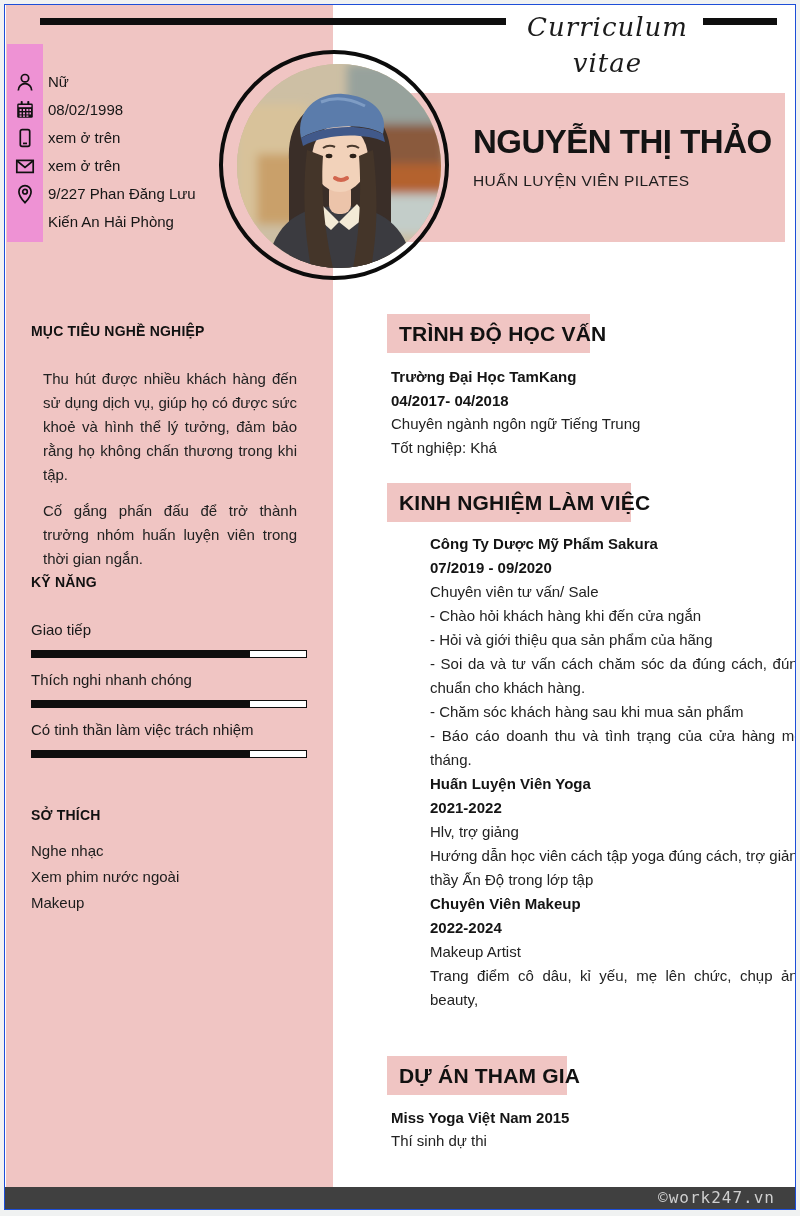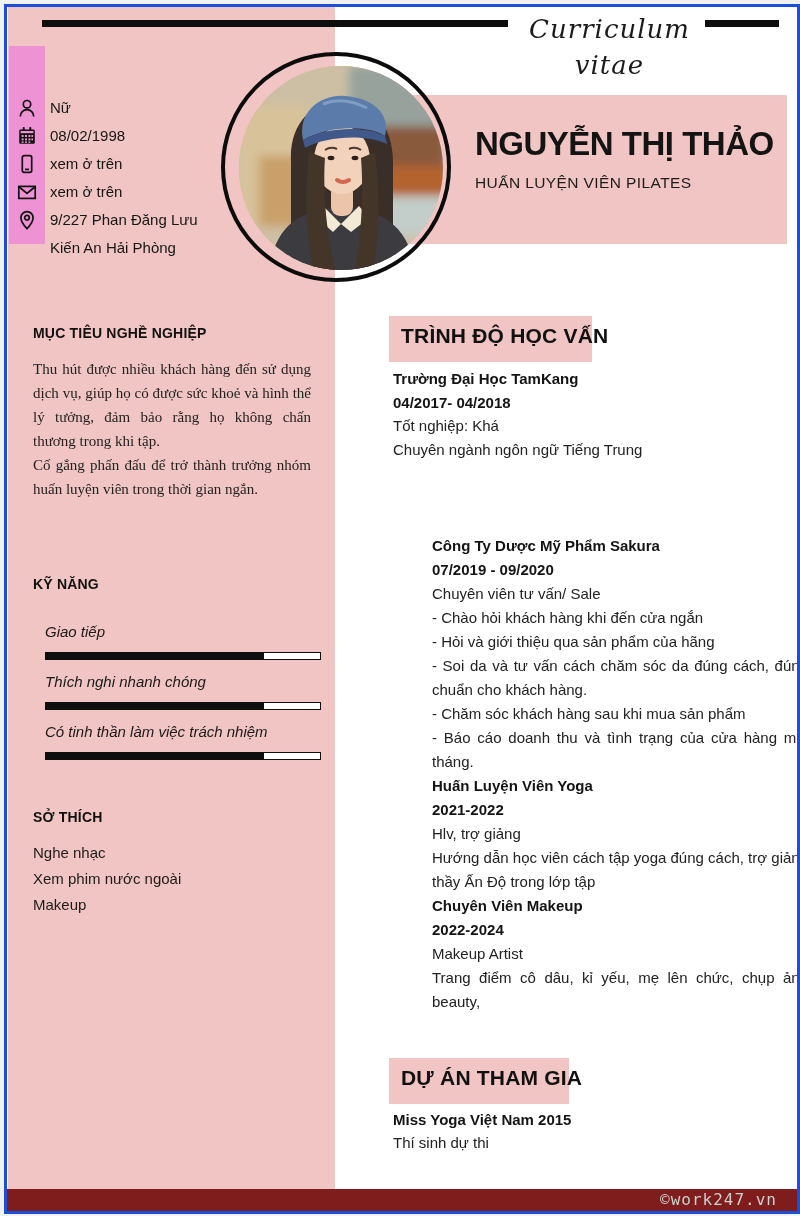"Curriculum vitae" .page { border: 3px solid #1d4ed8 -> 1px solid #1d4ed8 }
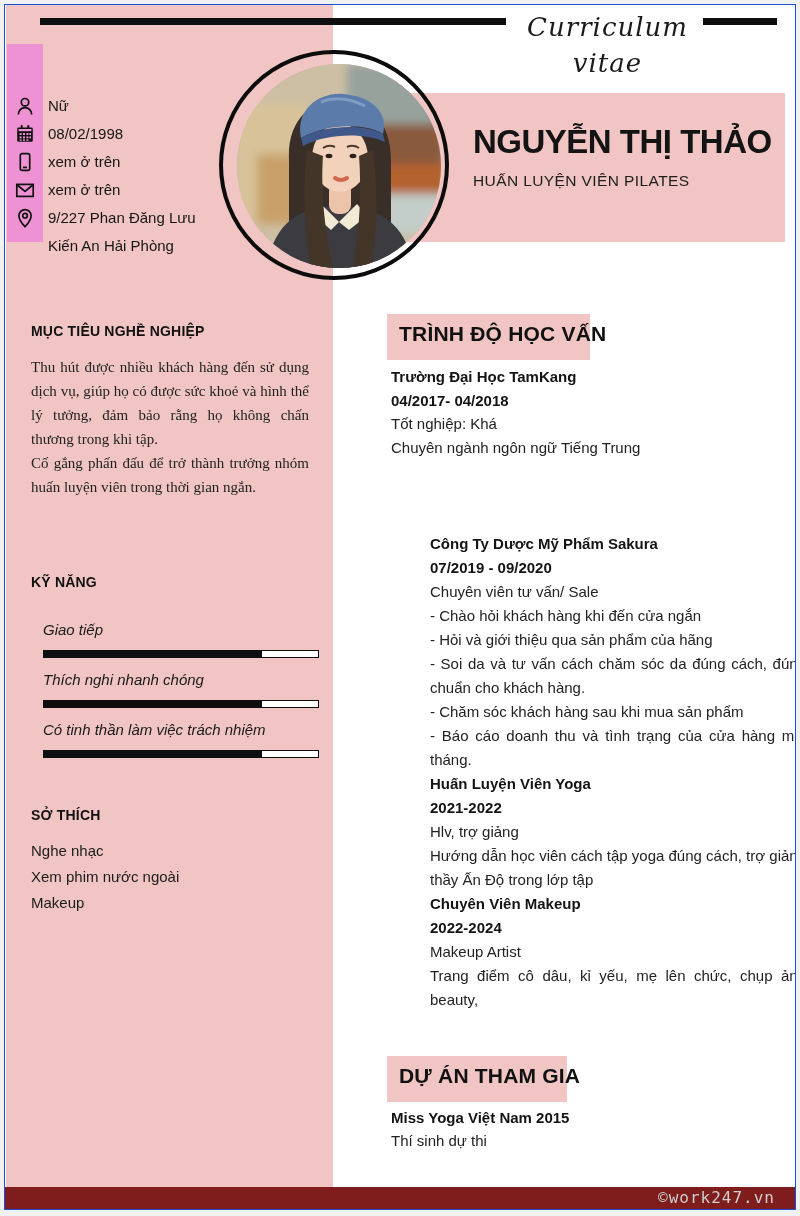"Nữ" .contact { margin-top: 24px -> none }
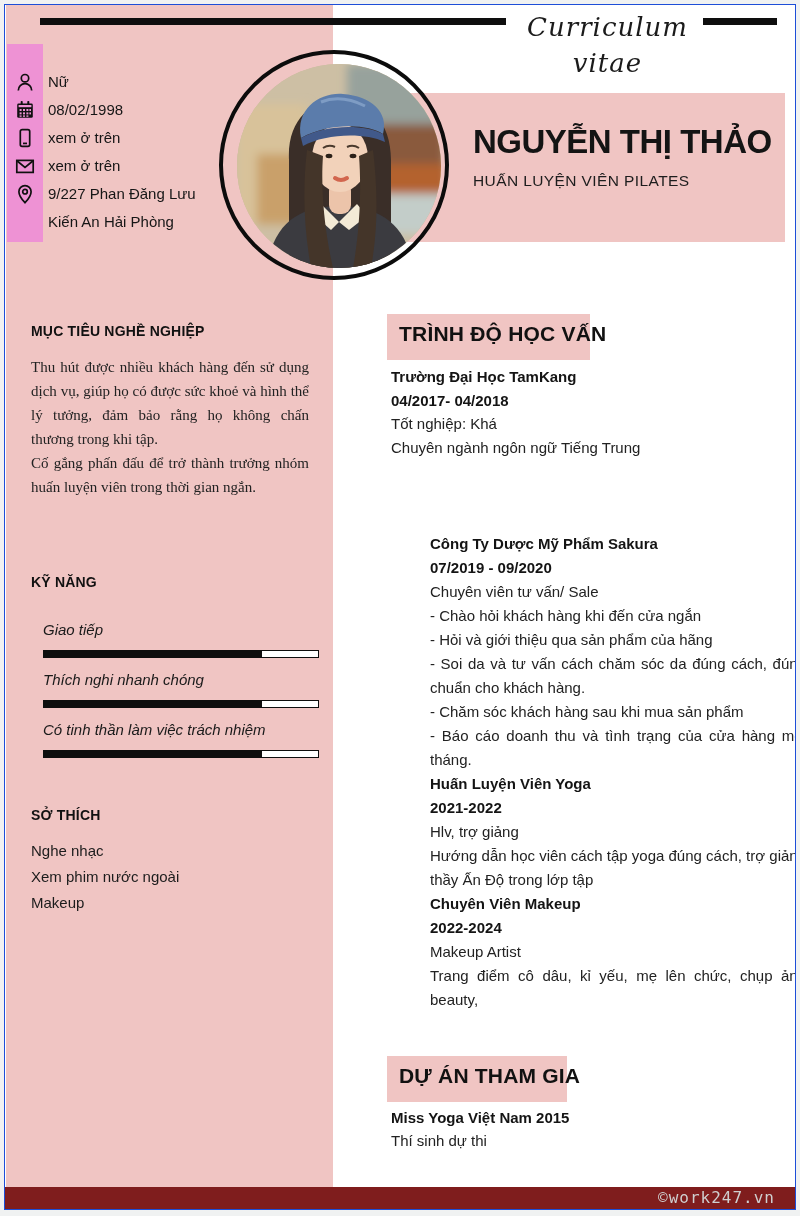"TRÌNH ĐỘ HỌC VẤN" .section-box { height: 46px -> 39px }
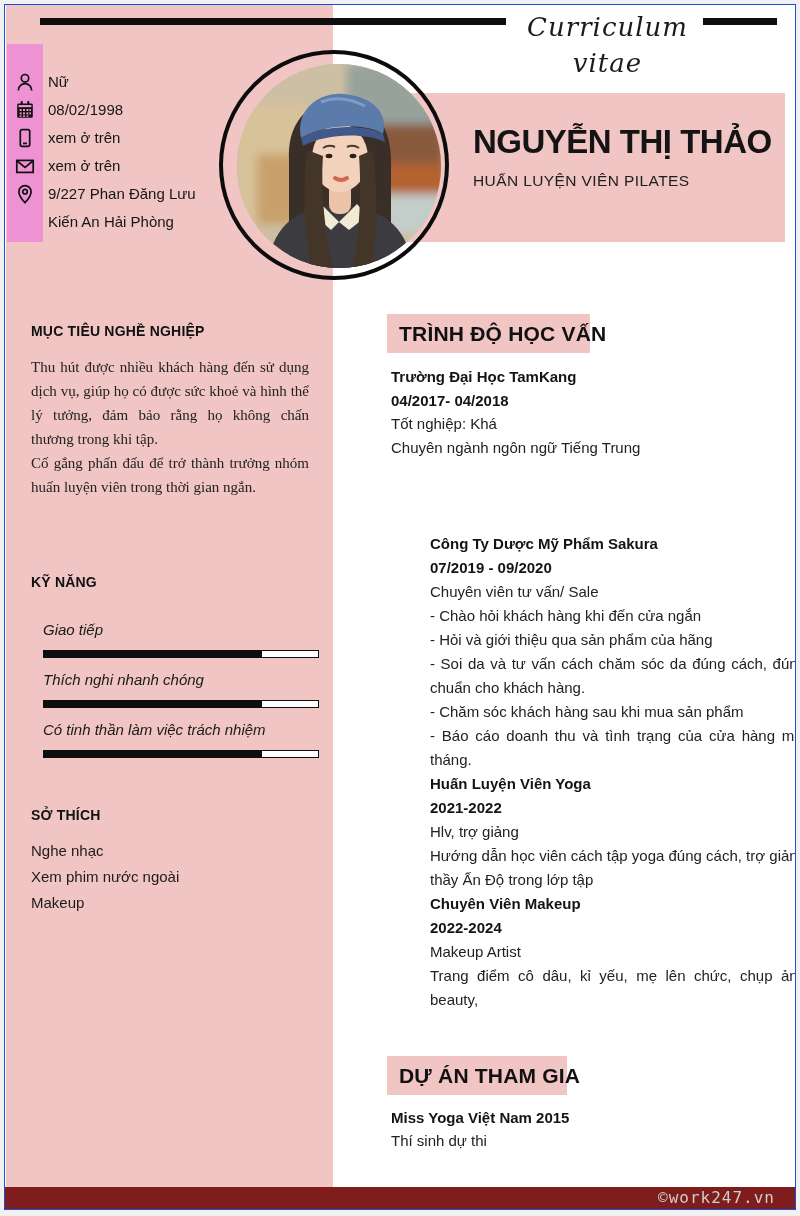"Thu hút được nhiều khách" .objective-body p { font-family: Liberation Serif, serif -> none; margin: 0 -> 12px }
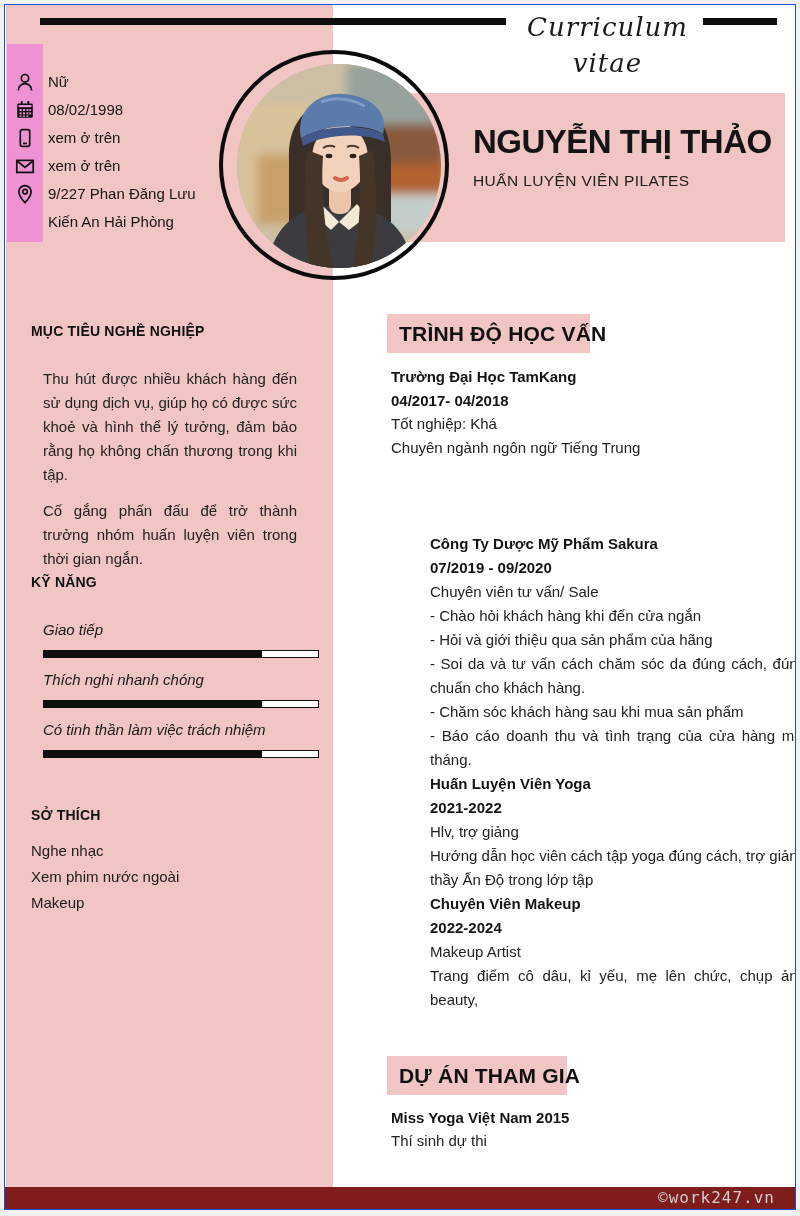"Tốt nghiệp: Khá" p { order: before "Chuyên ngành ngôn ngữ Tiếng" -> after "Chuyên ngành ngôn ngữ Tiếng" }
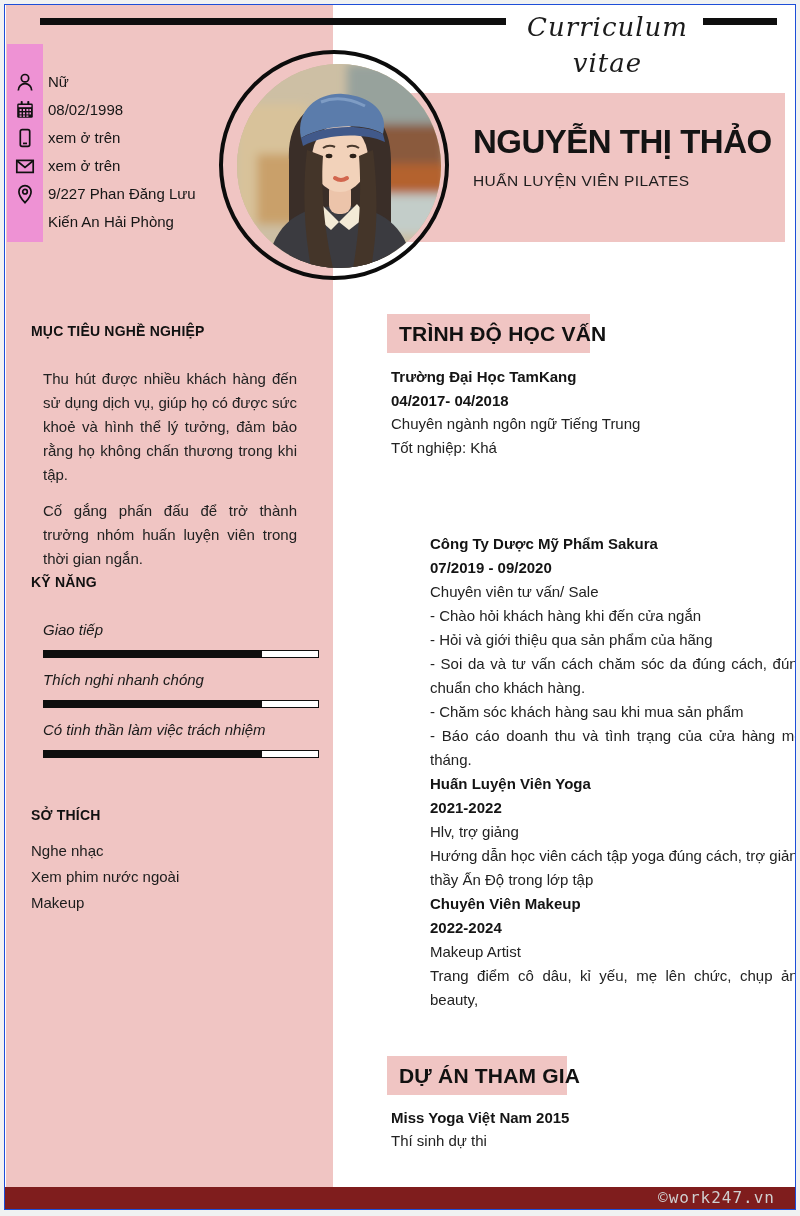"KINH NGHIỆM LÀM VIỆC" div.section-box { html: none -> <div>KINH NGHIỆM LÀM VIỆC</div> }
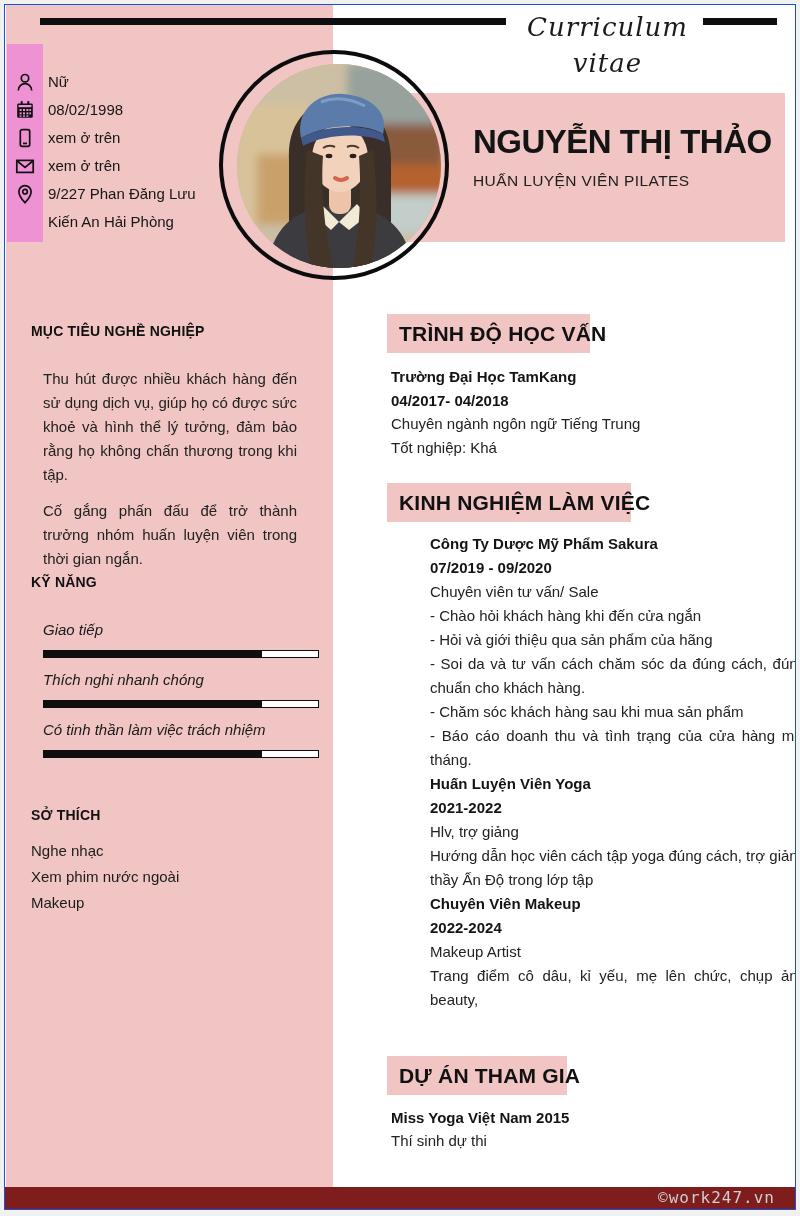"Giao tiếp" .skills { font-style: italic -> none; left: 38px -> 26px }
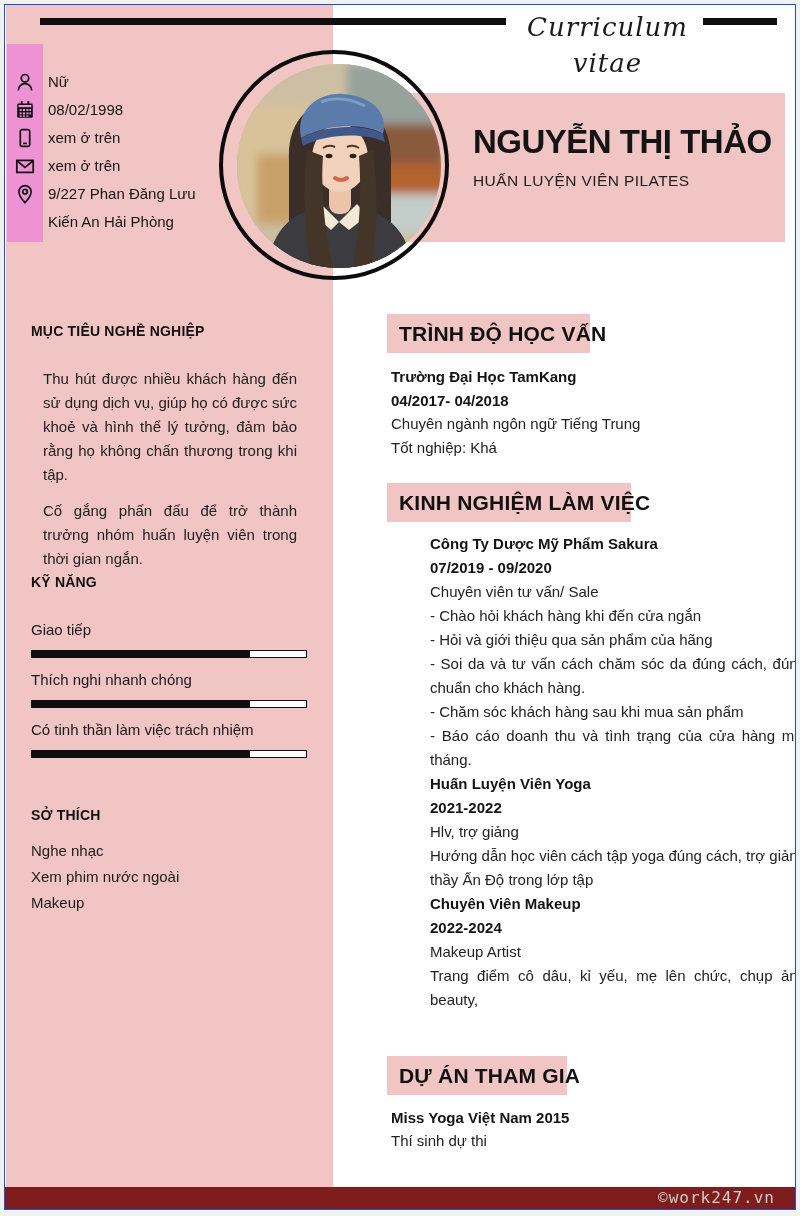"©work247.vn" .footer-strip { background: #7f1d1d -> #404040 }
